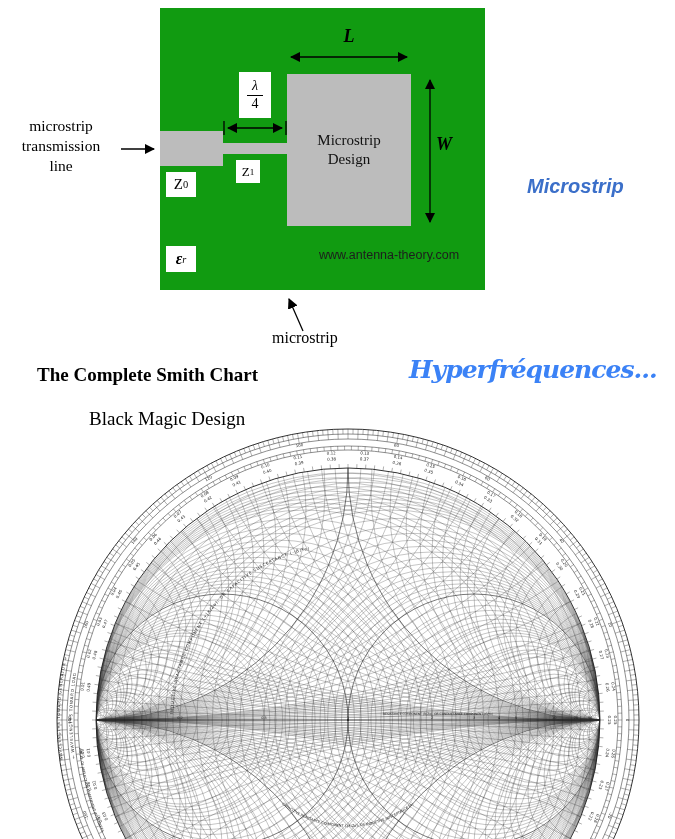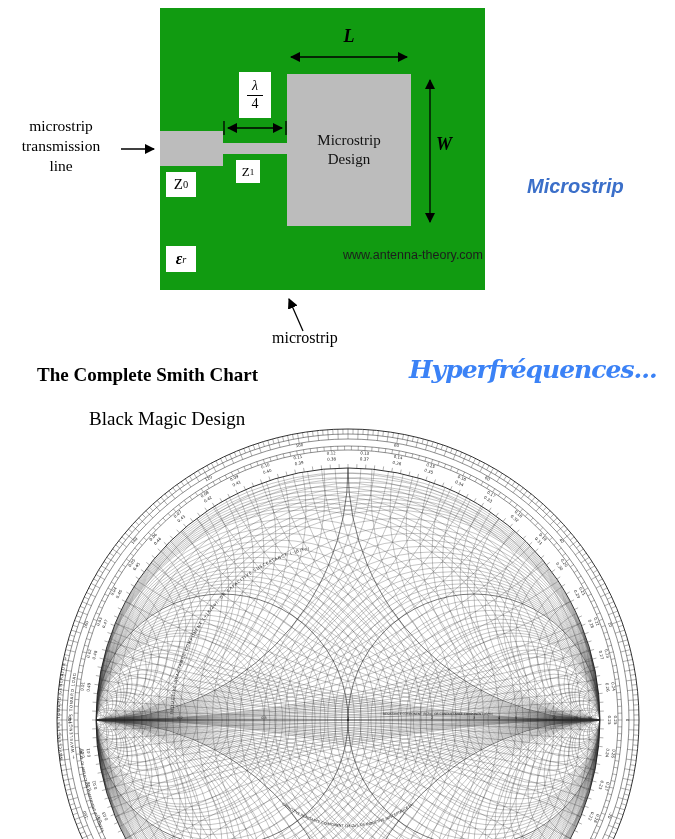"www.antenna-theory.com" .watermark { text-align: right -> center }
